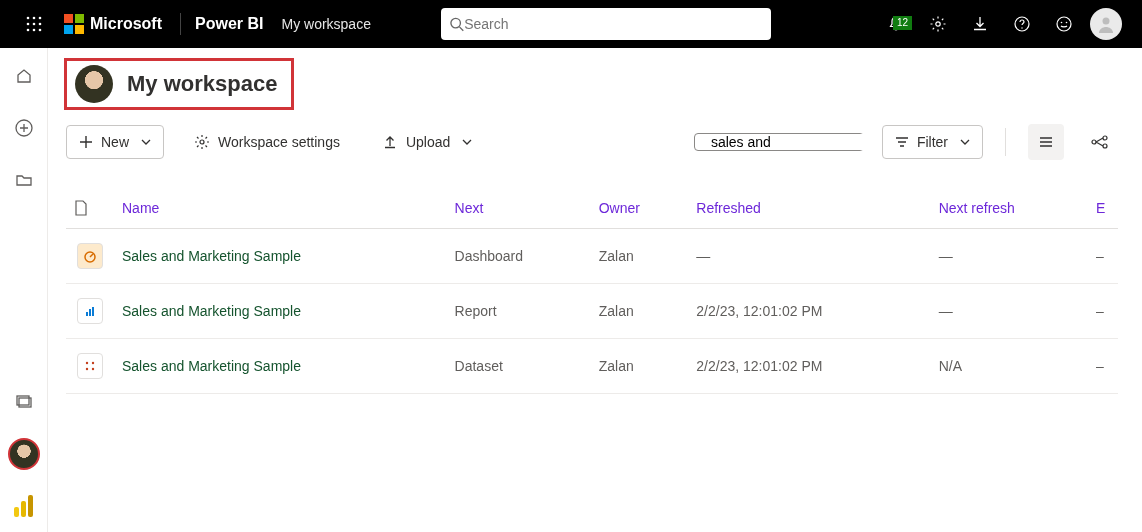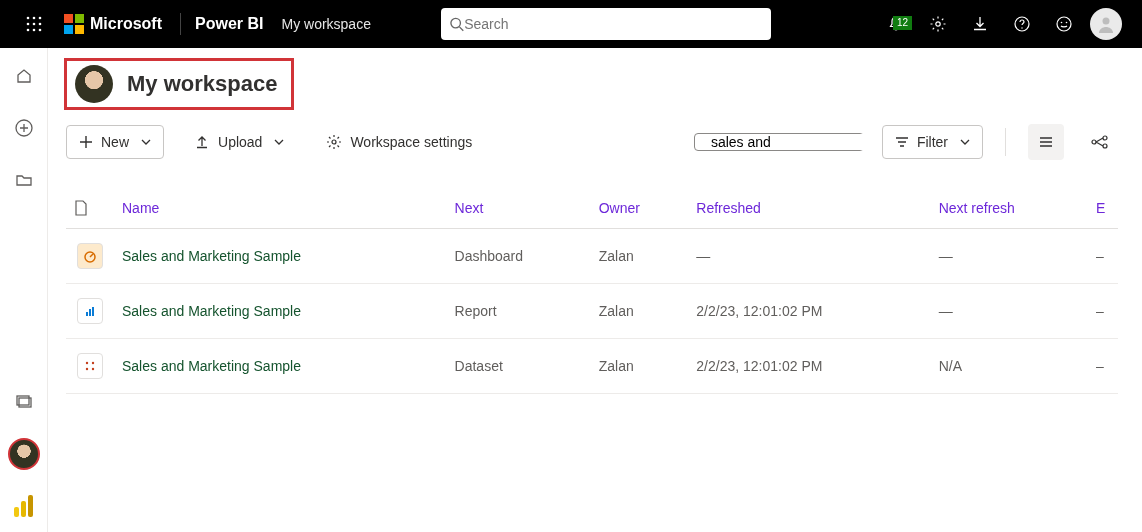"Upload" div.btn { order: before "Workspace settings" -> after "Workspace settings" }
